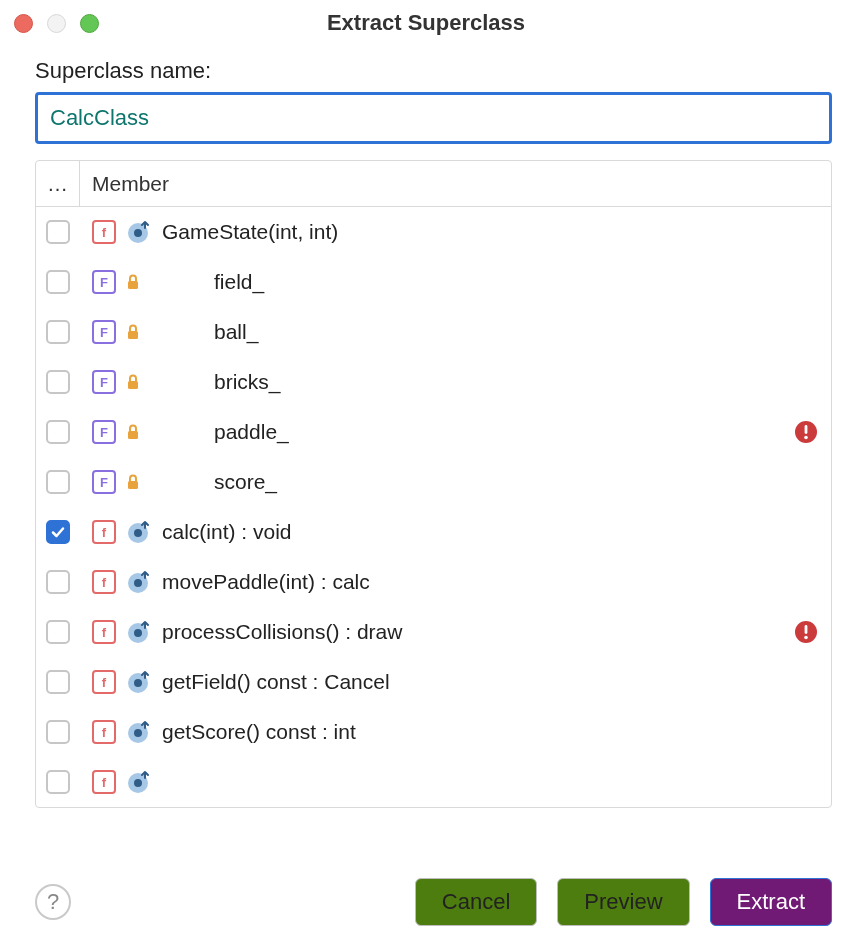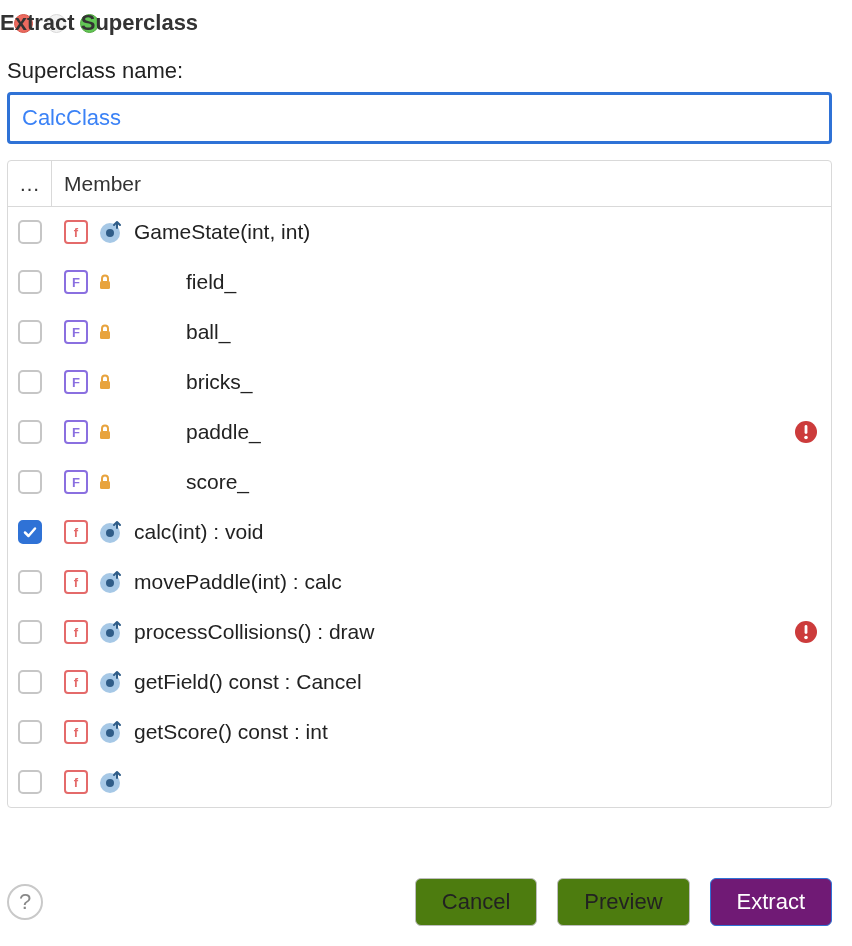"Extract Superclass" .title { text-align: none -> center }
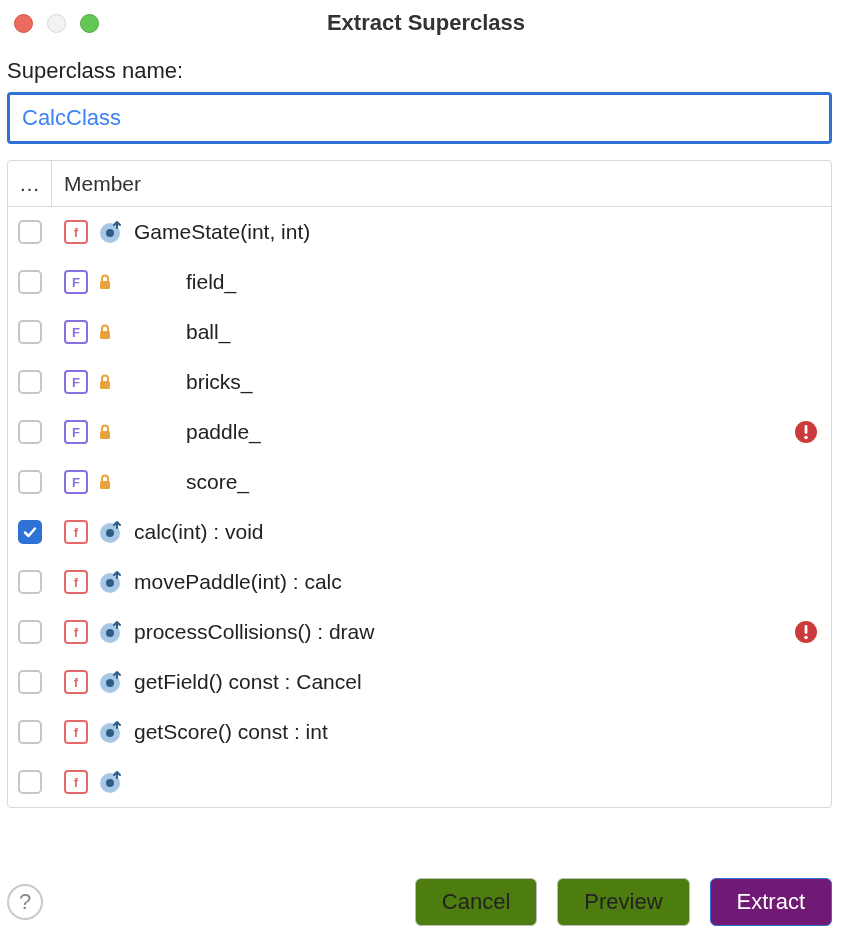"Superclass name:" .content { padding: 12px 20px 20px 7px -> 12px 20px 20px 35px }
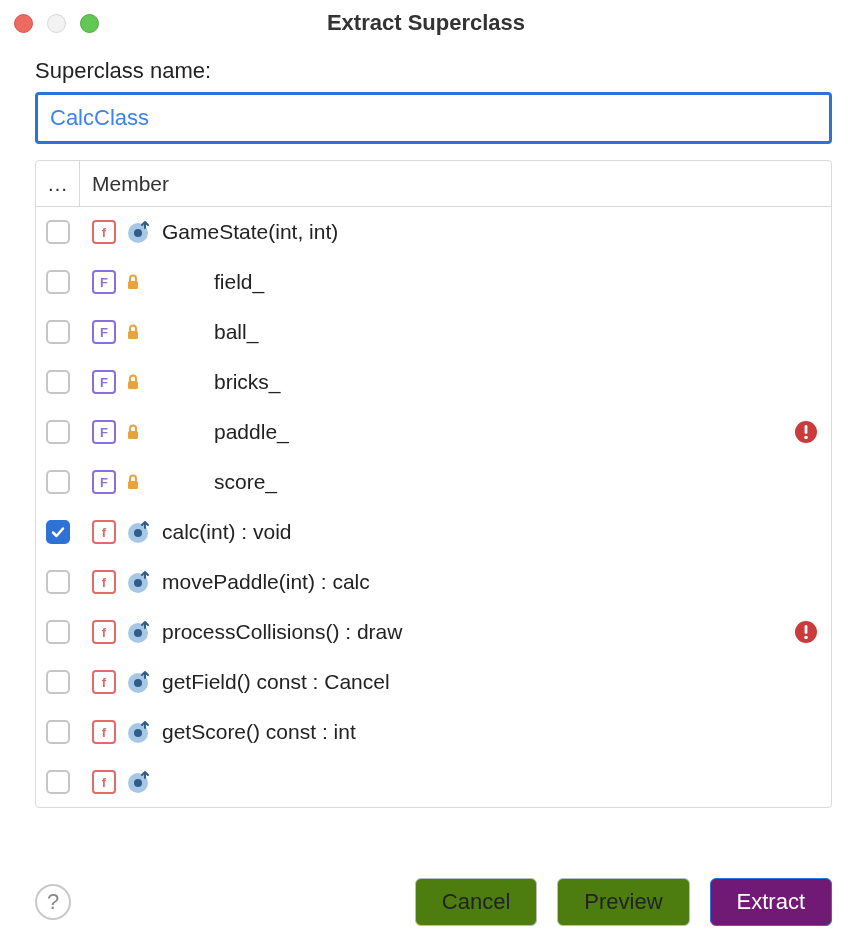"CalcClass" .text-input { color: #3b82f6 -> #0f766e }
